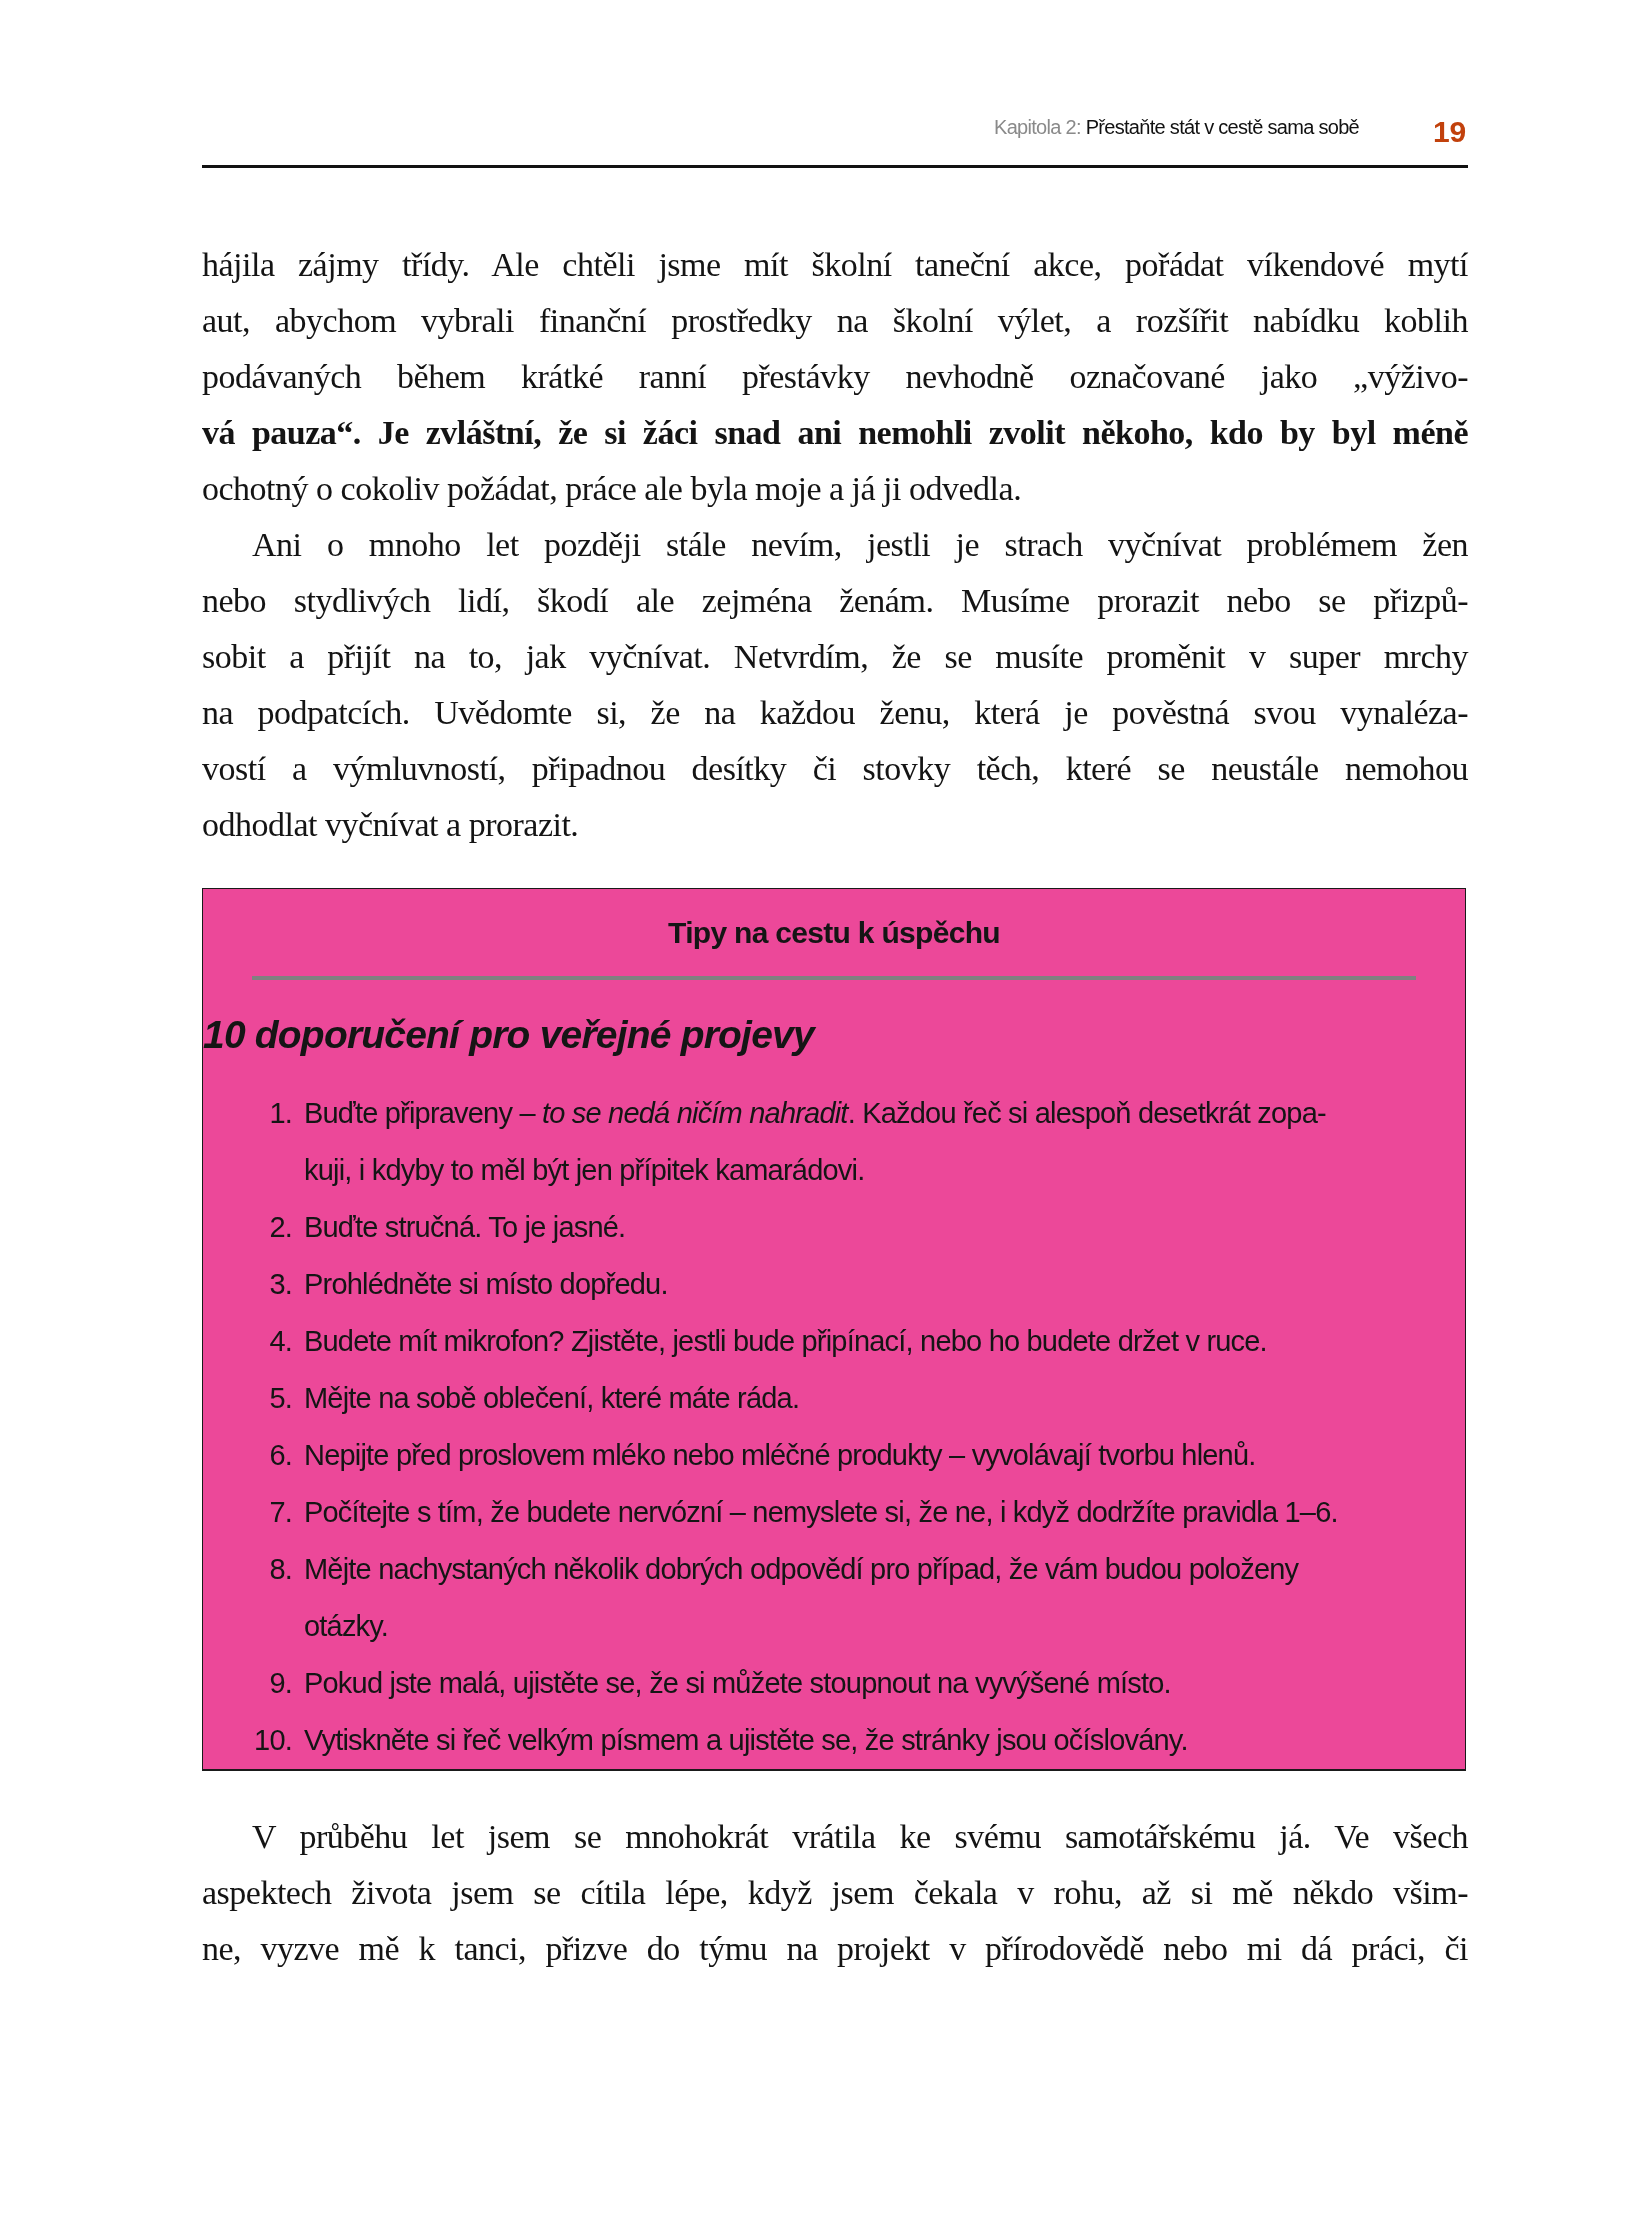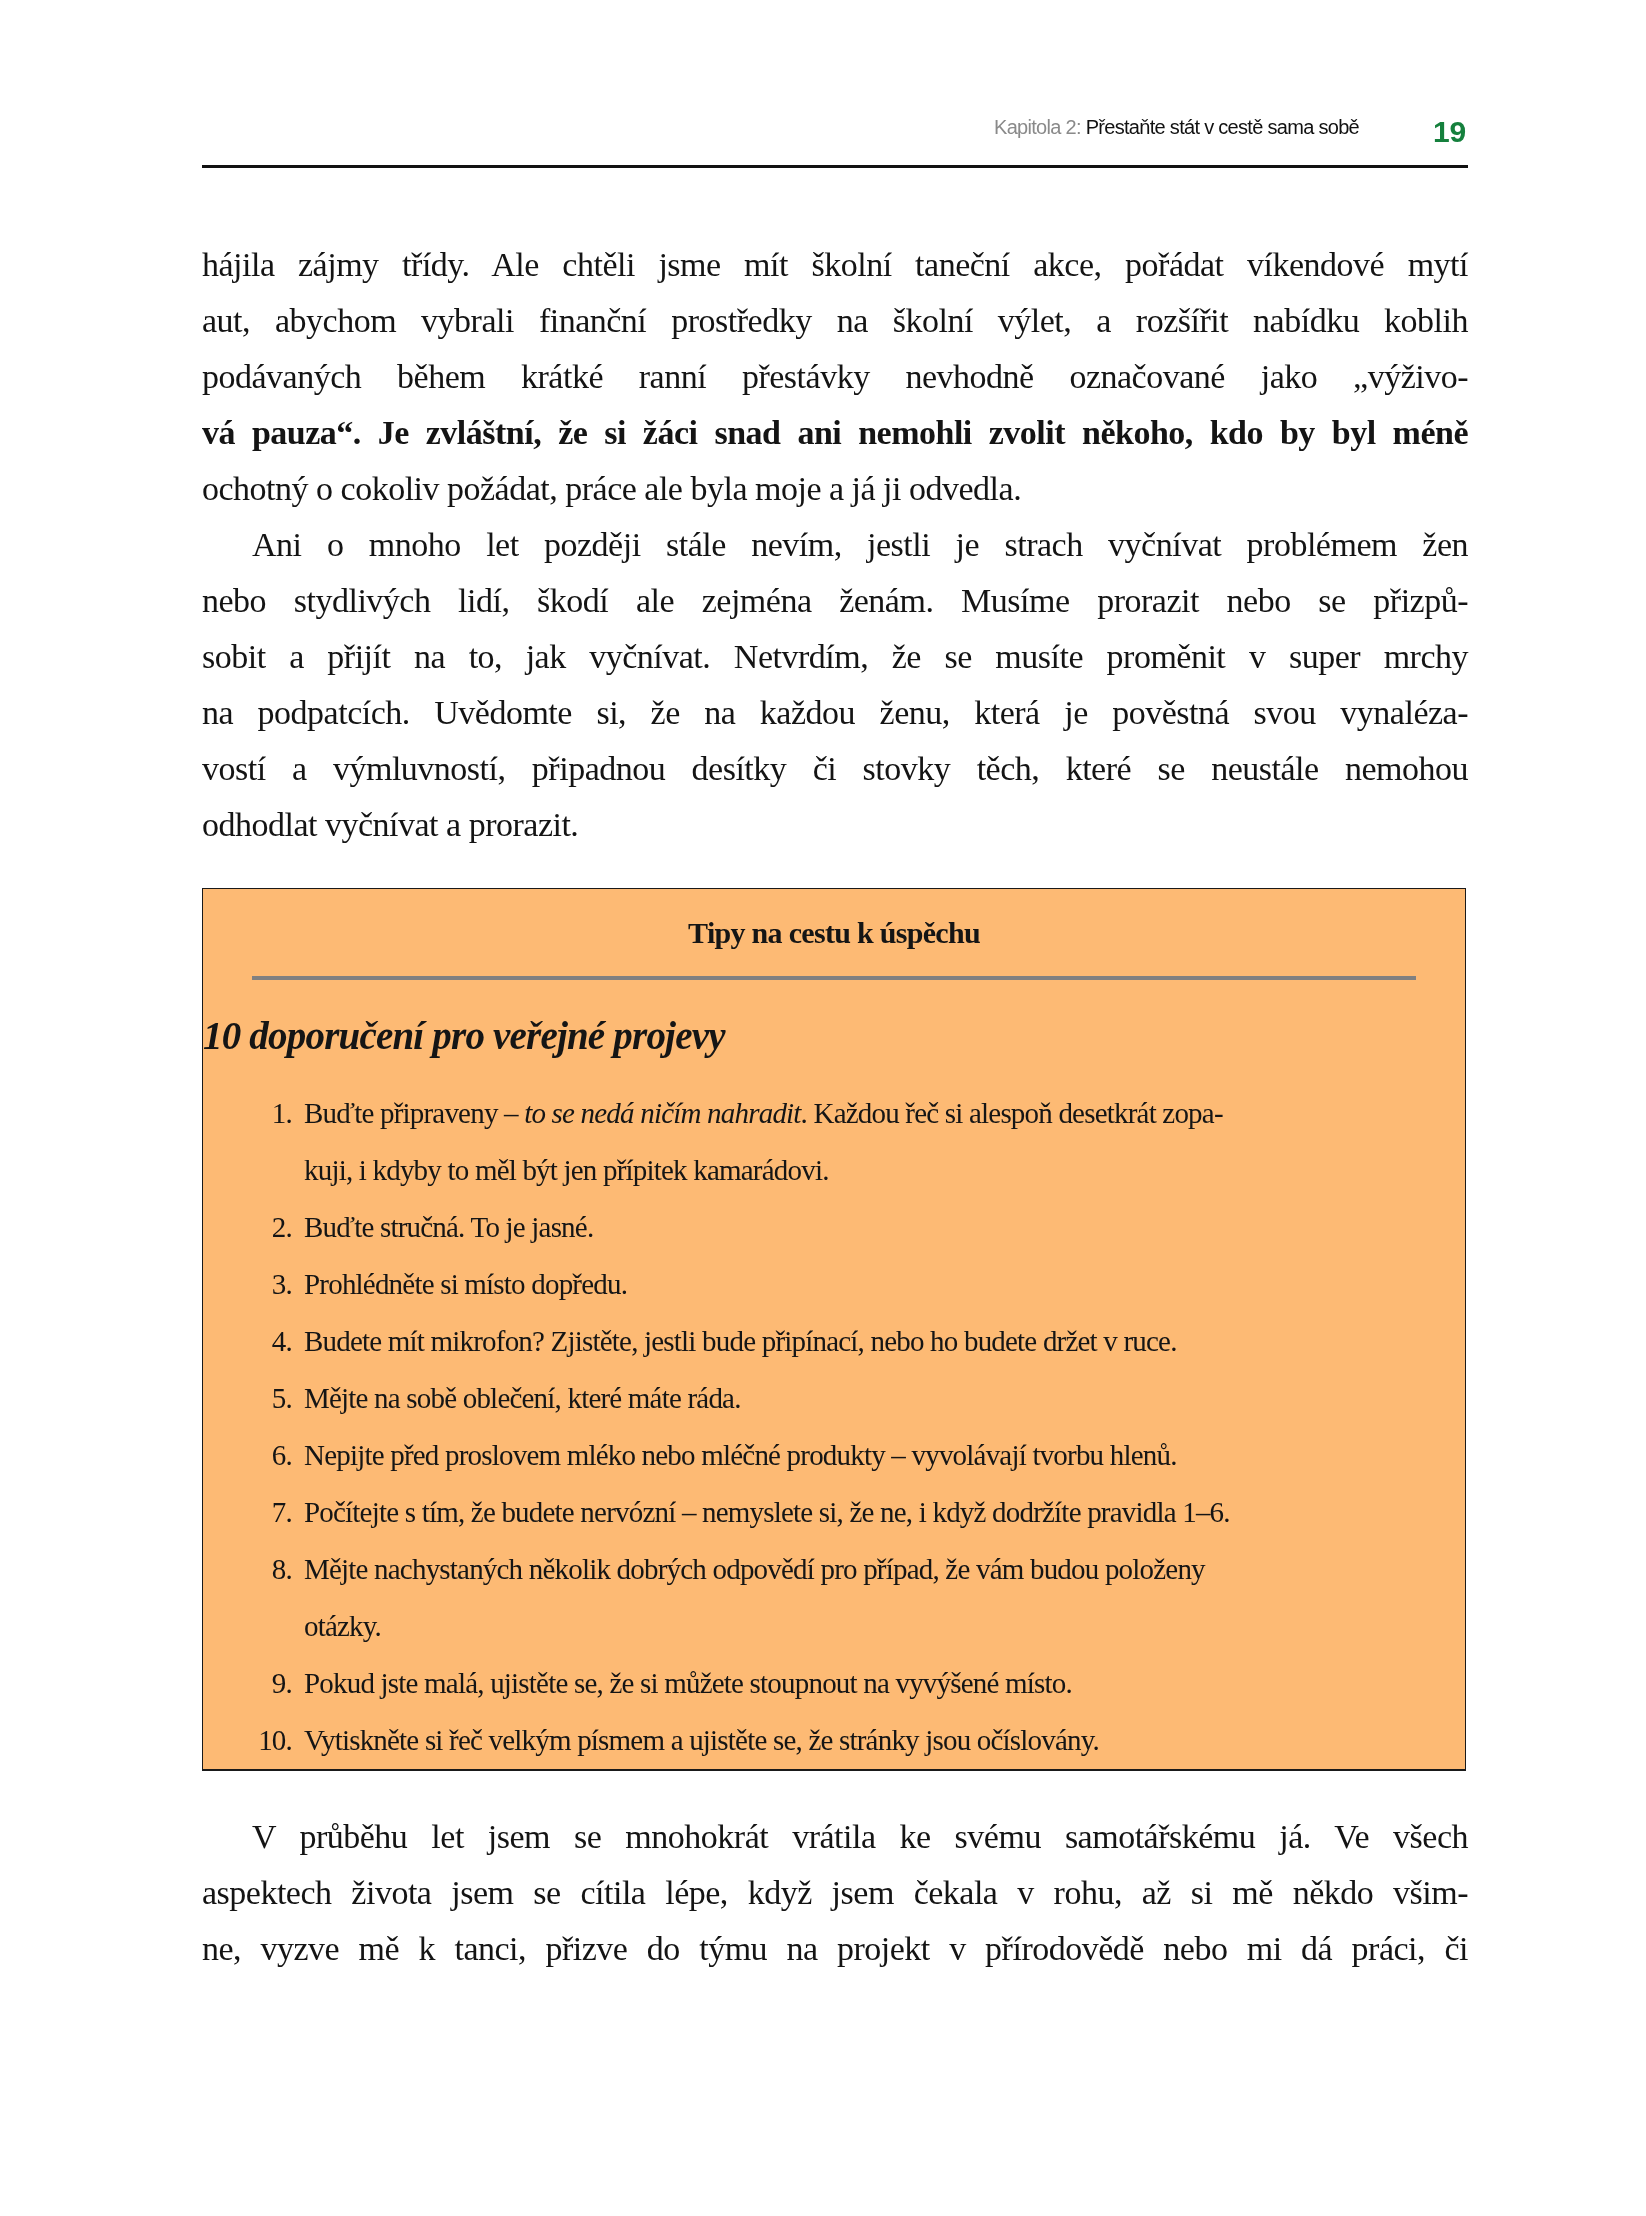"19" .running-head .page-number { color: #15803d -> #c2410c }
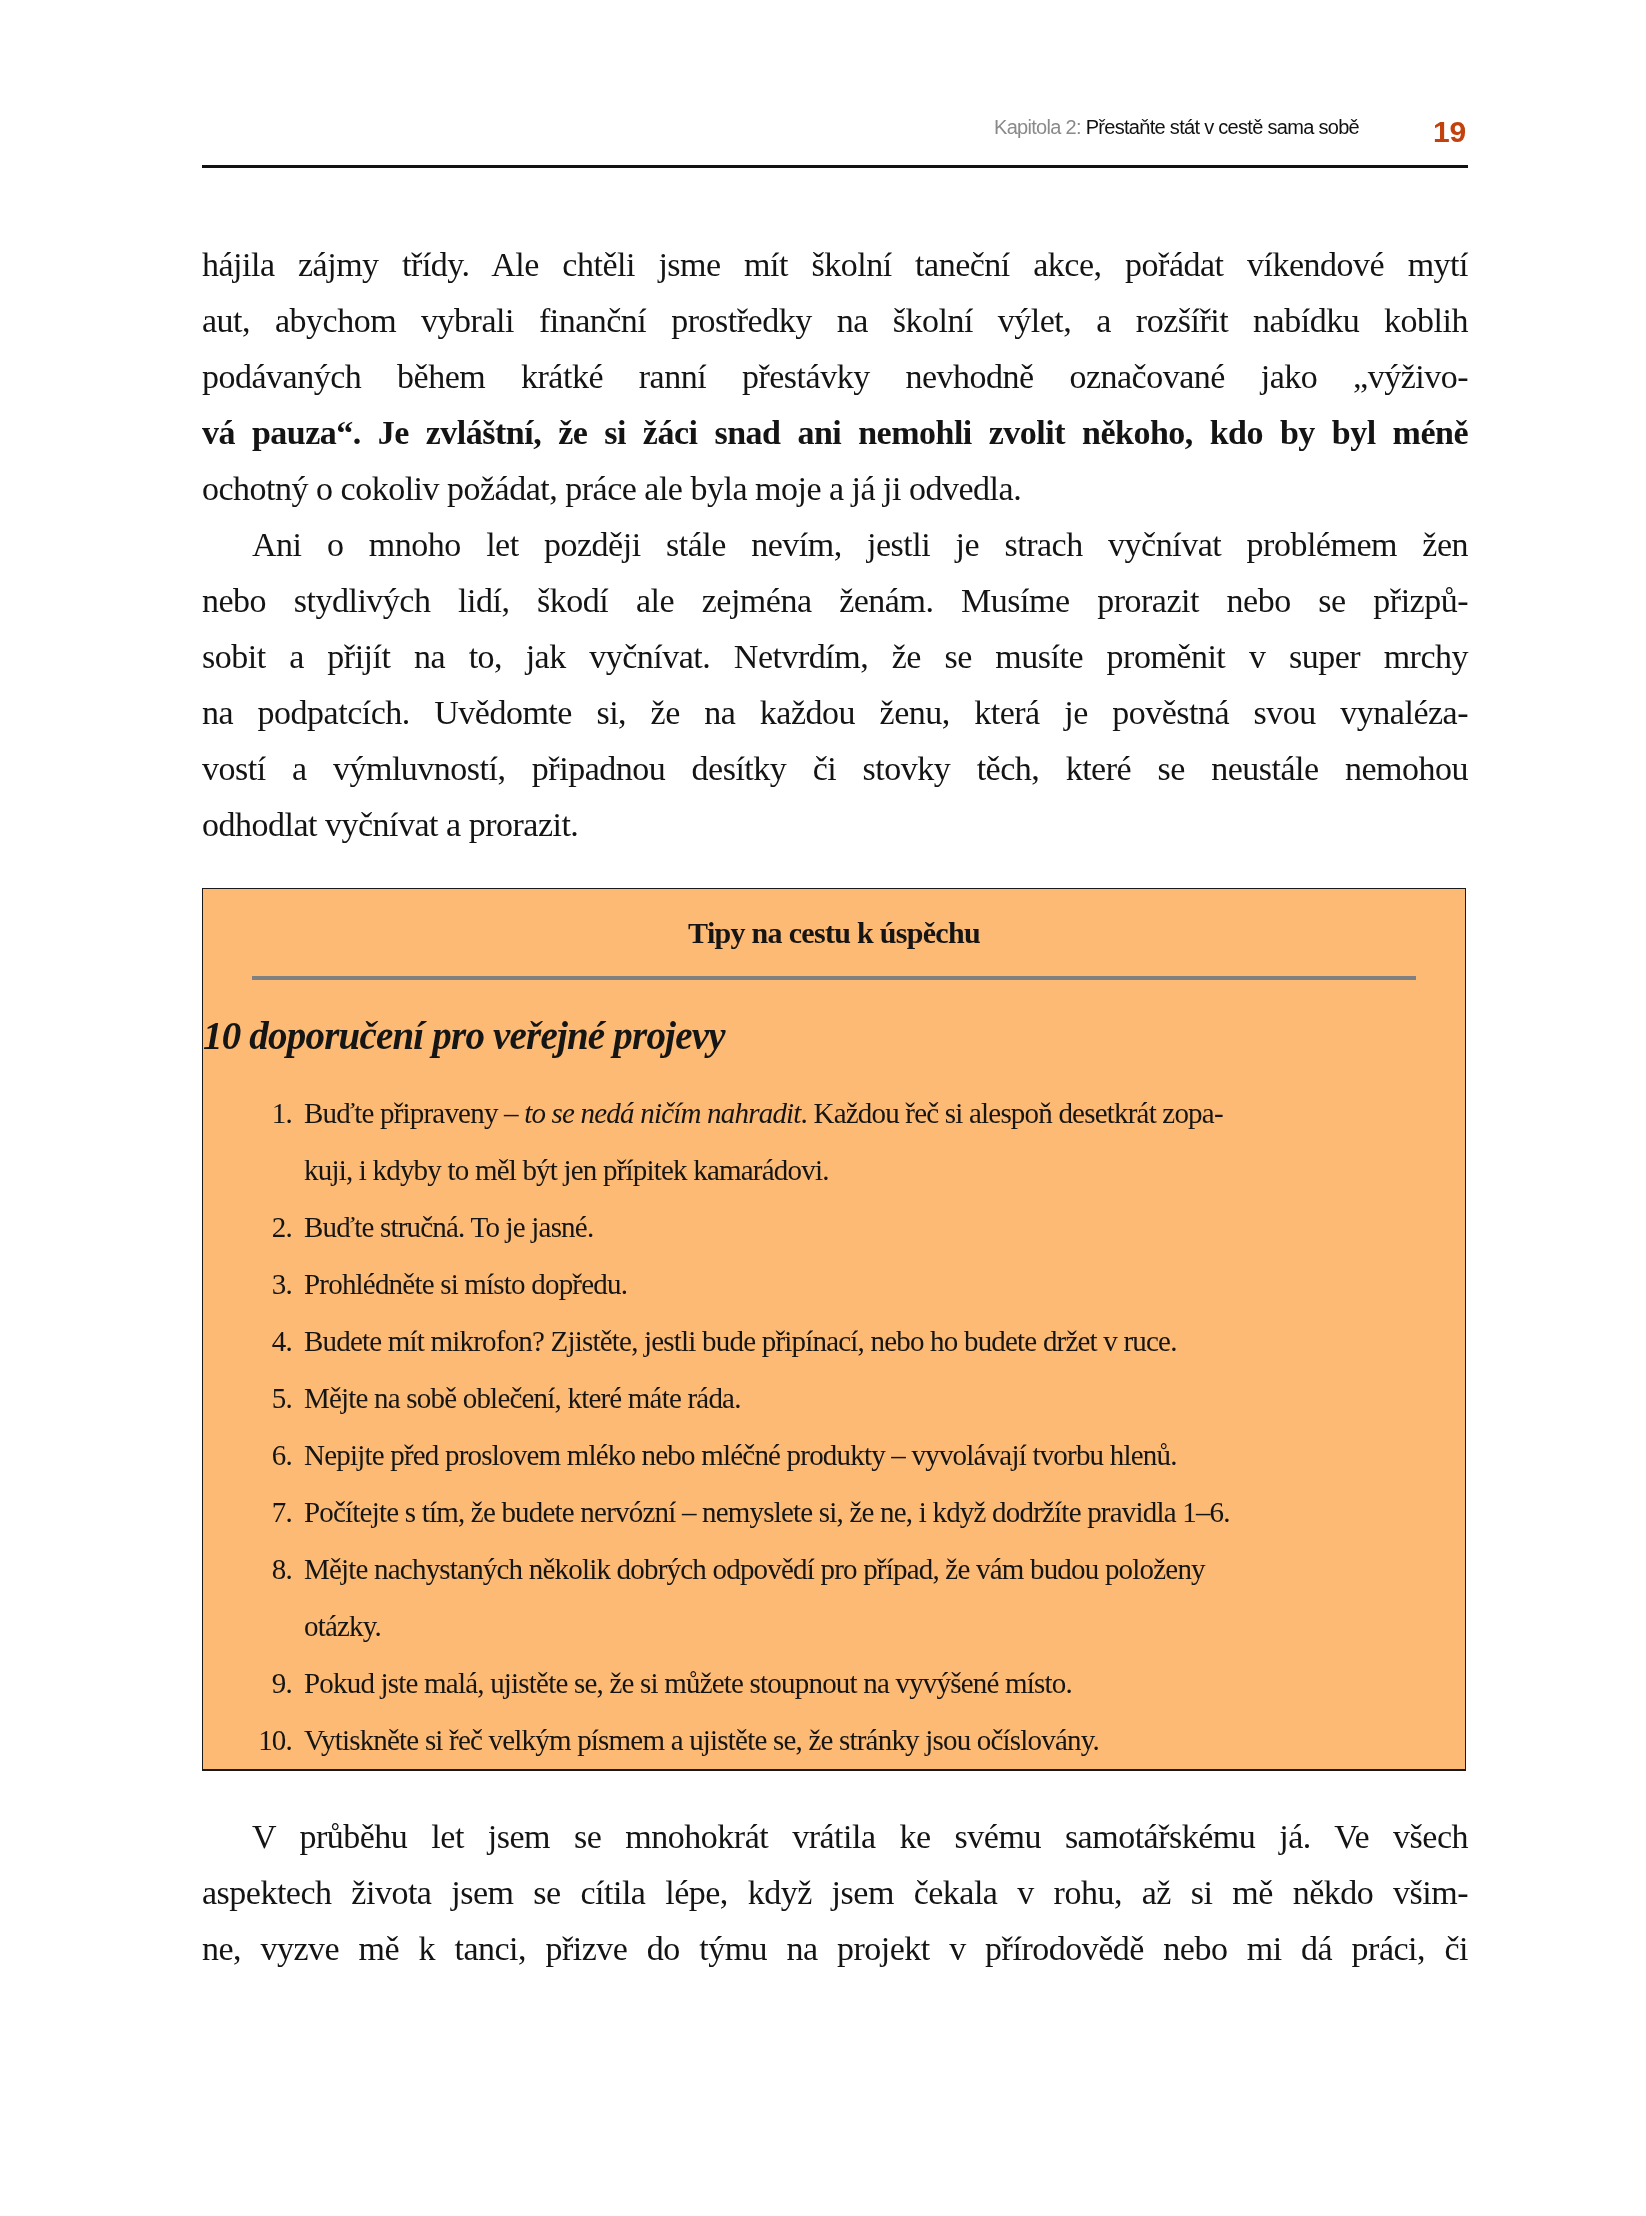"Tipy na cestu k úspěchu" .tip-box { background: #fdba74 -> #ec4899; font-family: Liberation Serif, serif -> Liberation Sans, sans-serif }
